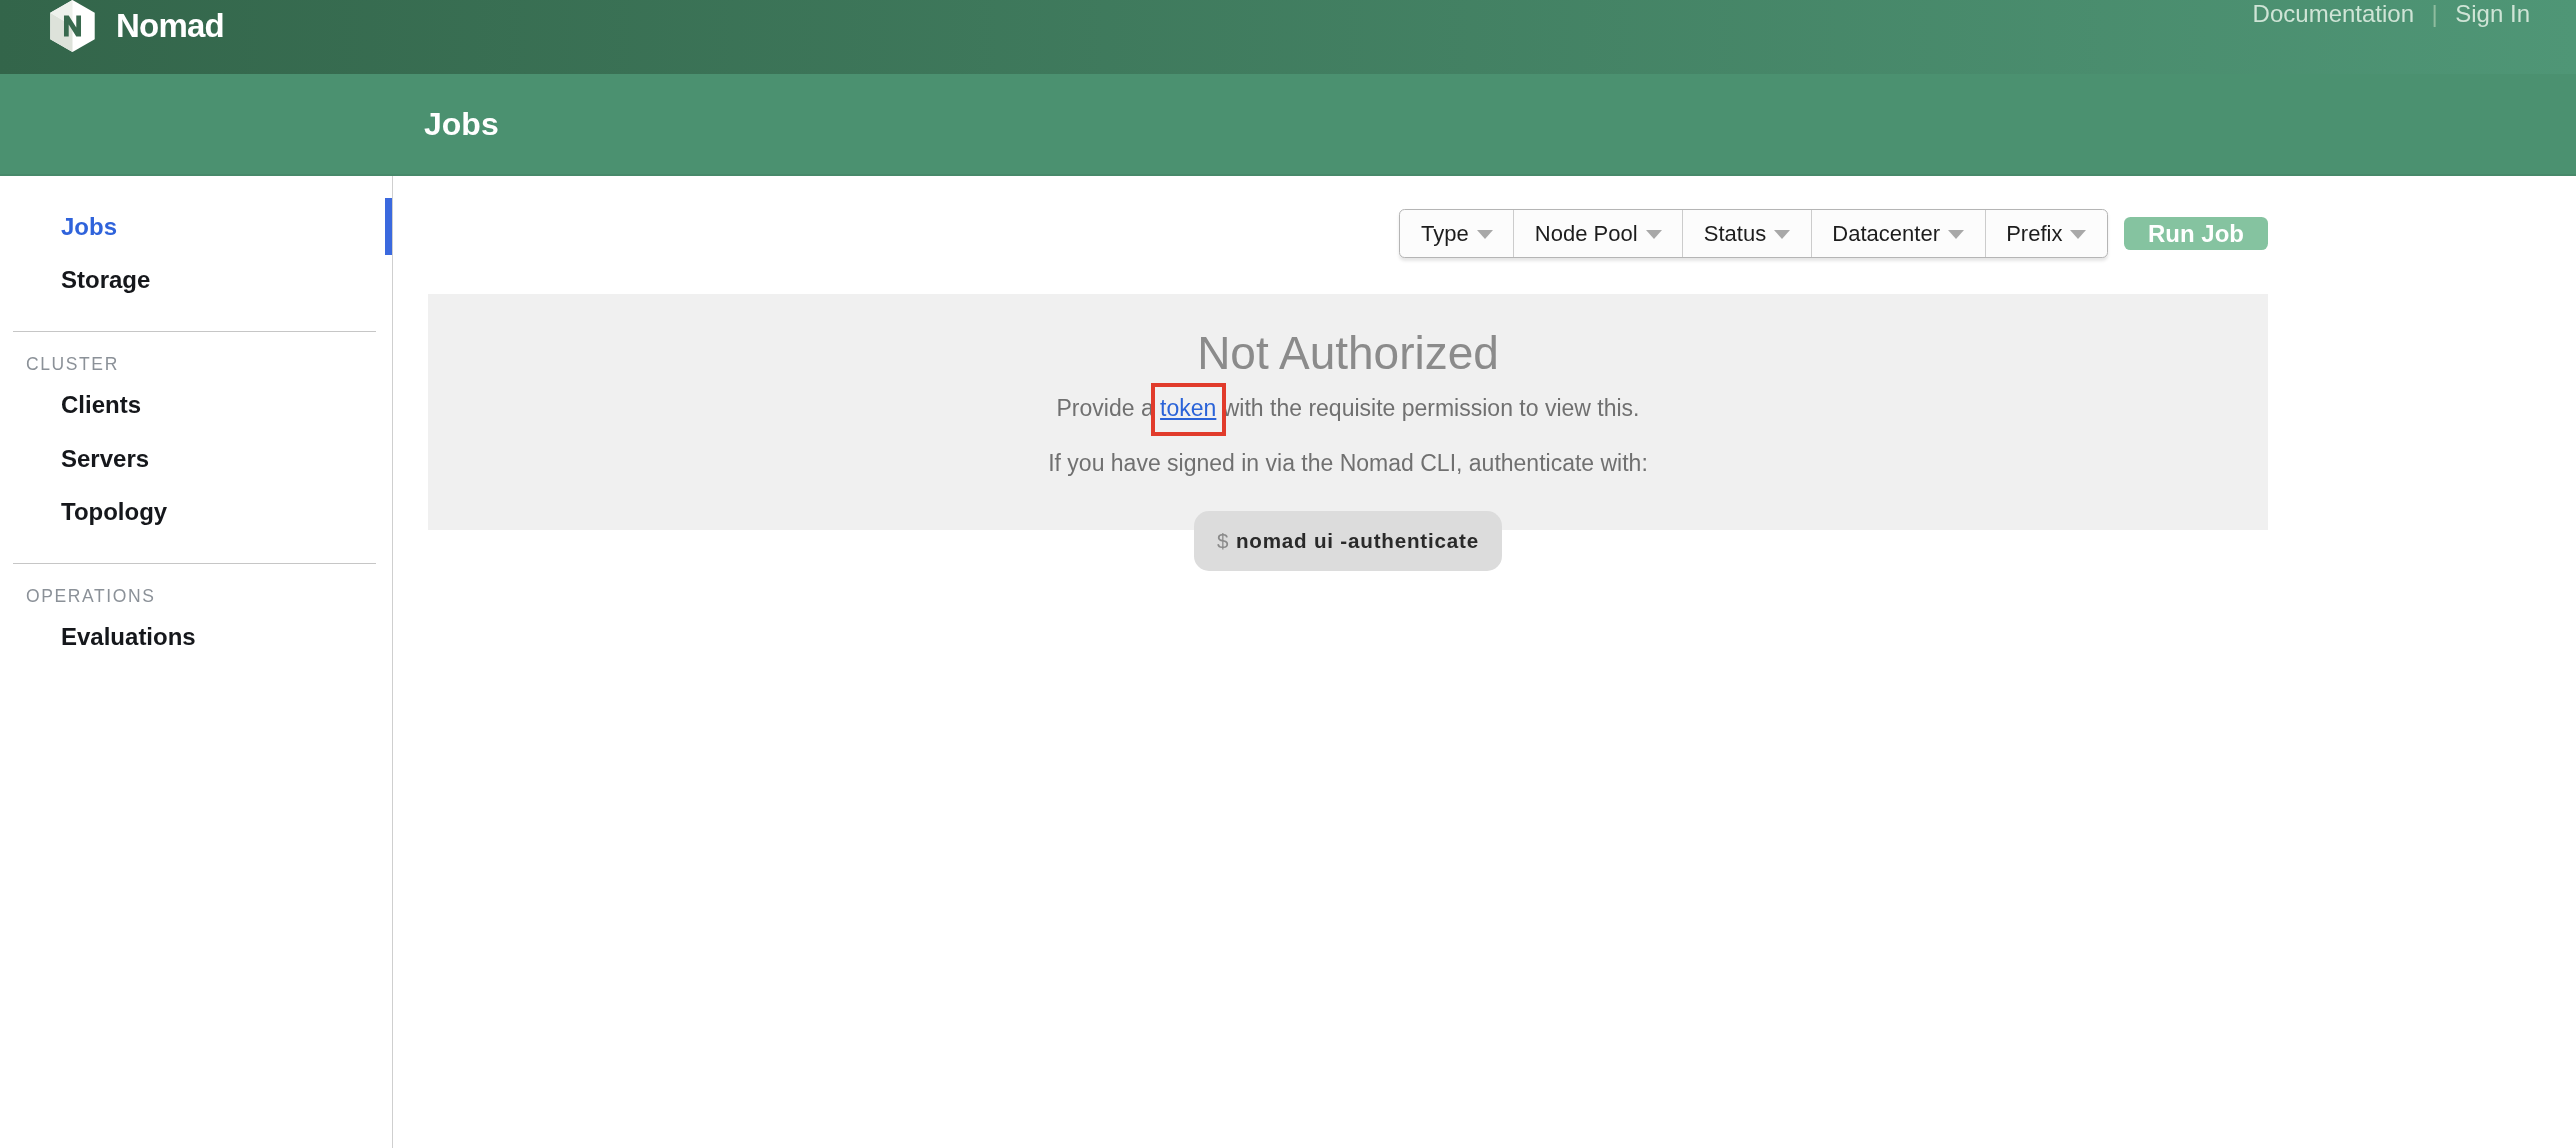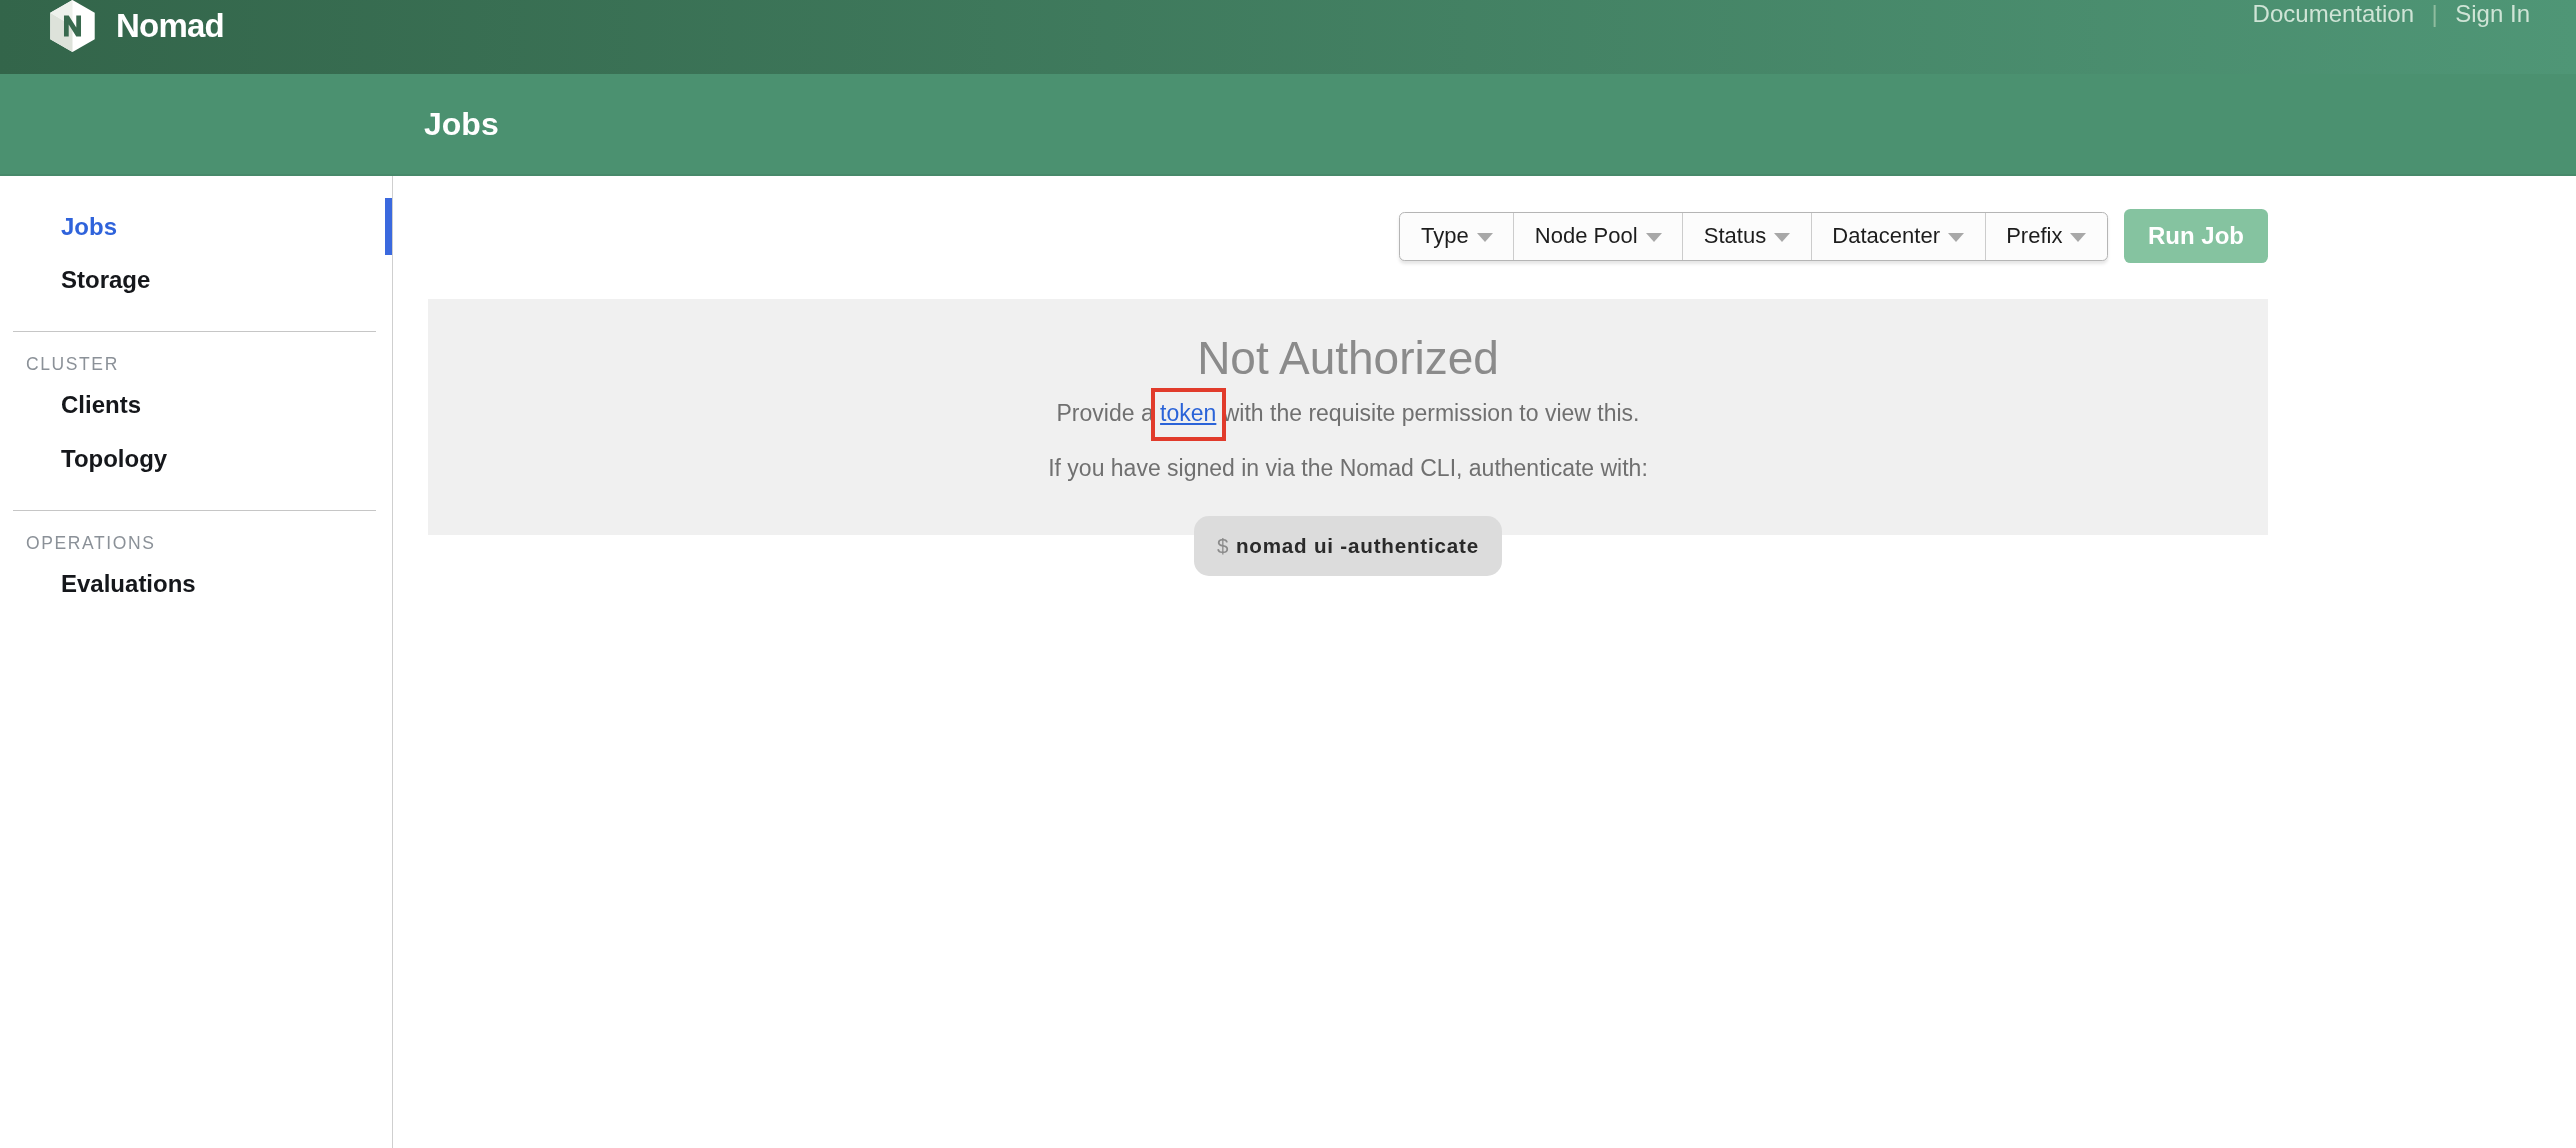"Run Job" .run-job { height: 54px -> 33px }
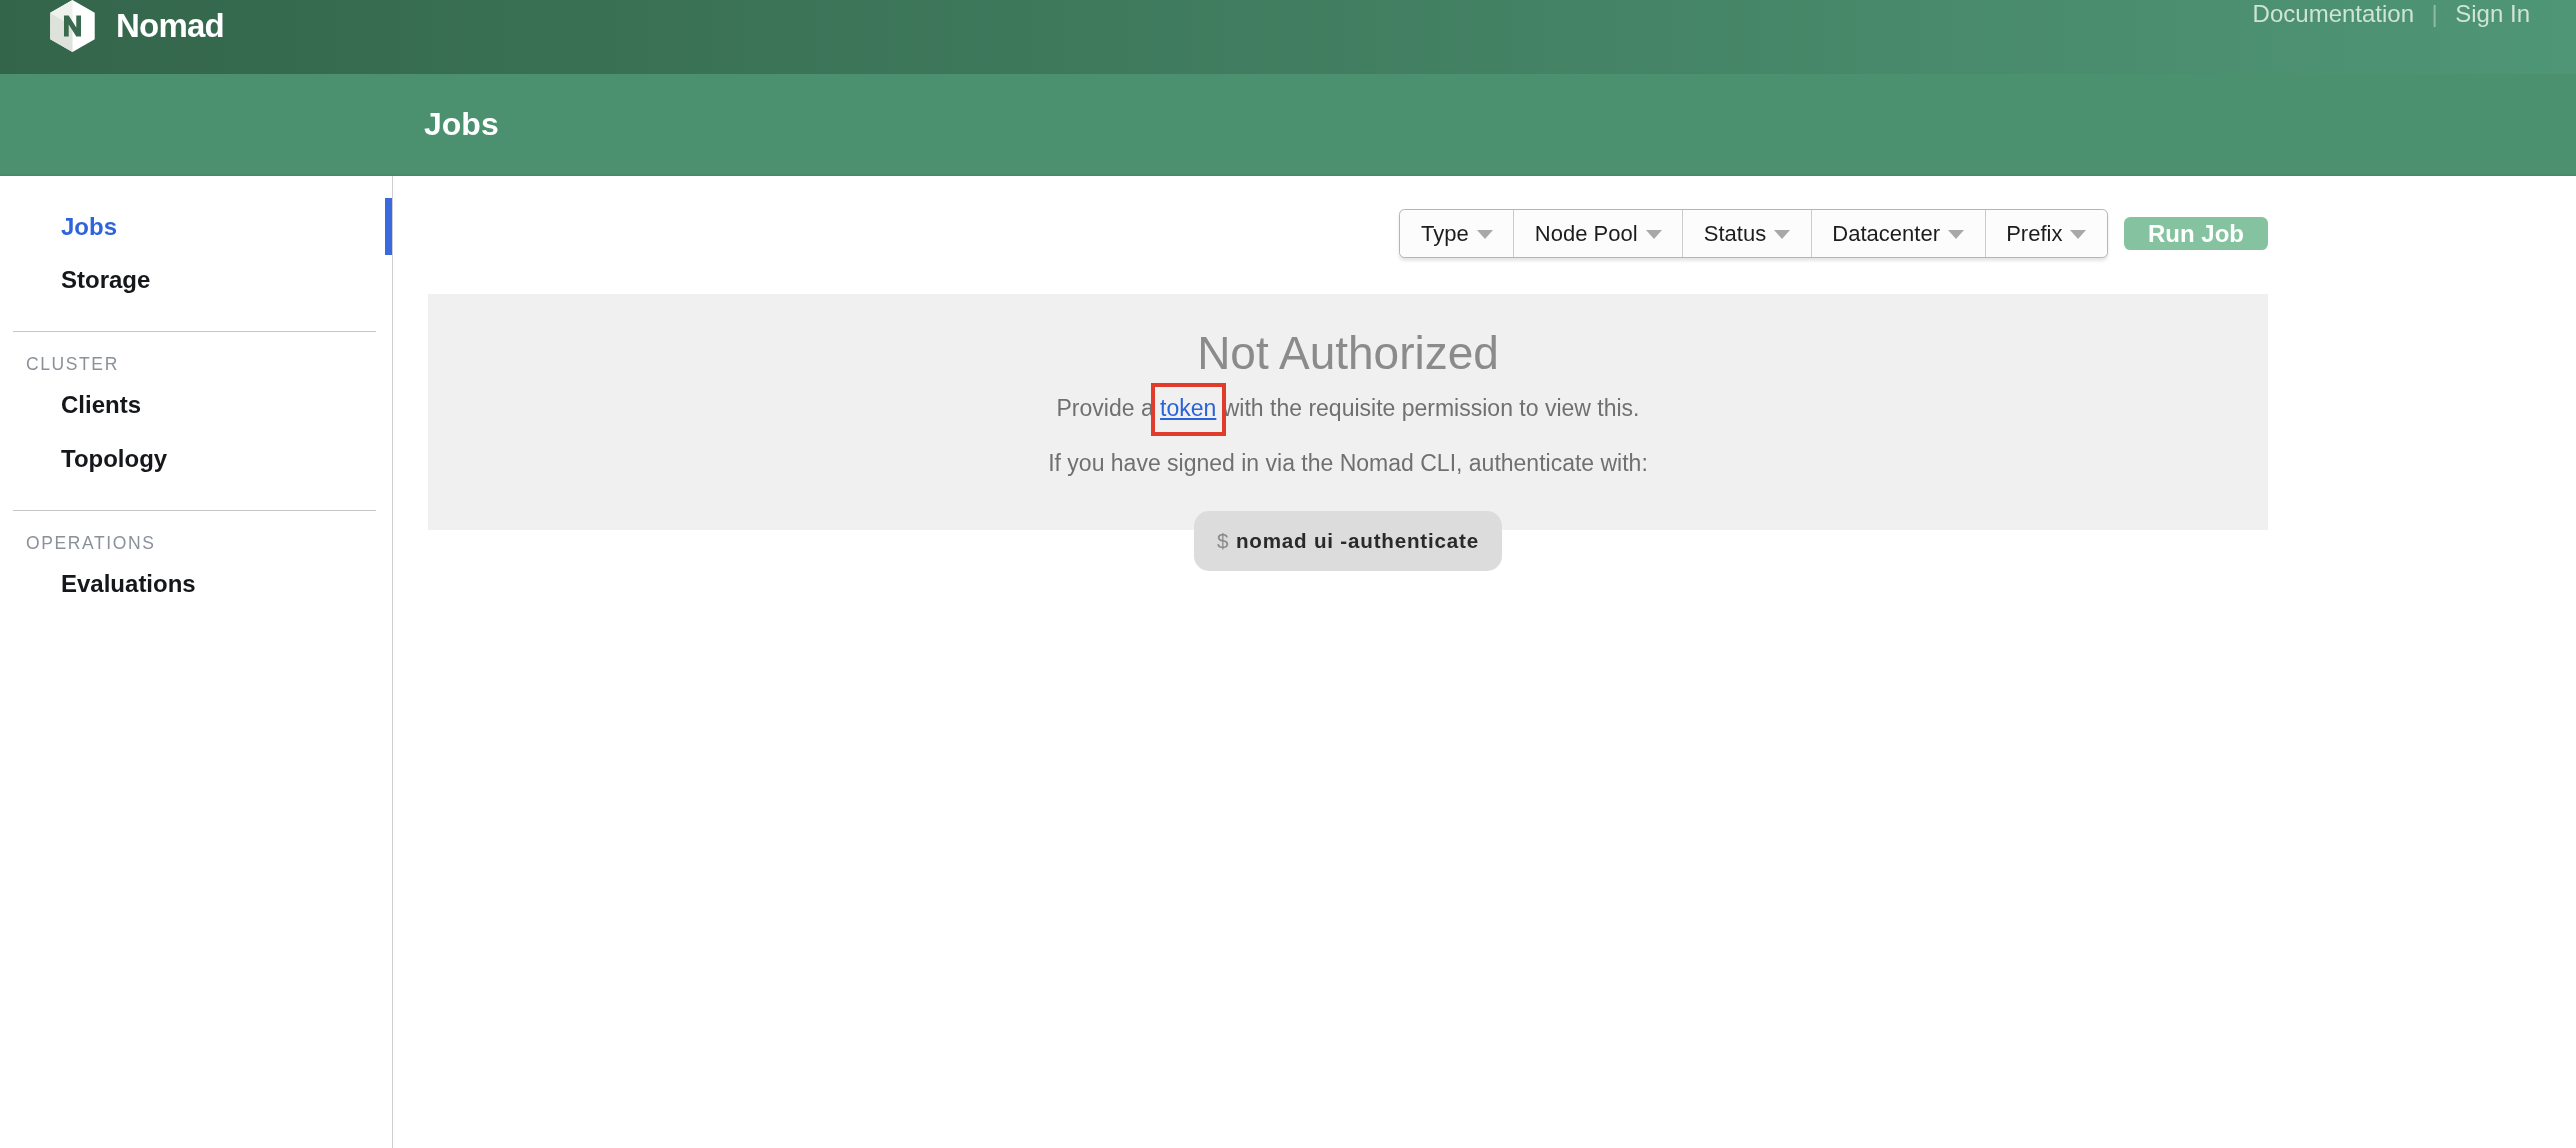"Servers" a.side-item { html: none -> <a>Servers</a> }
